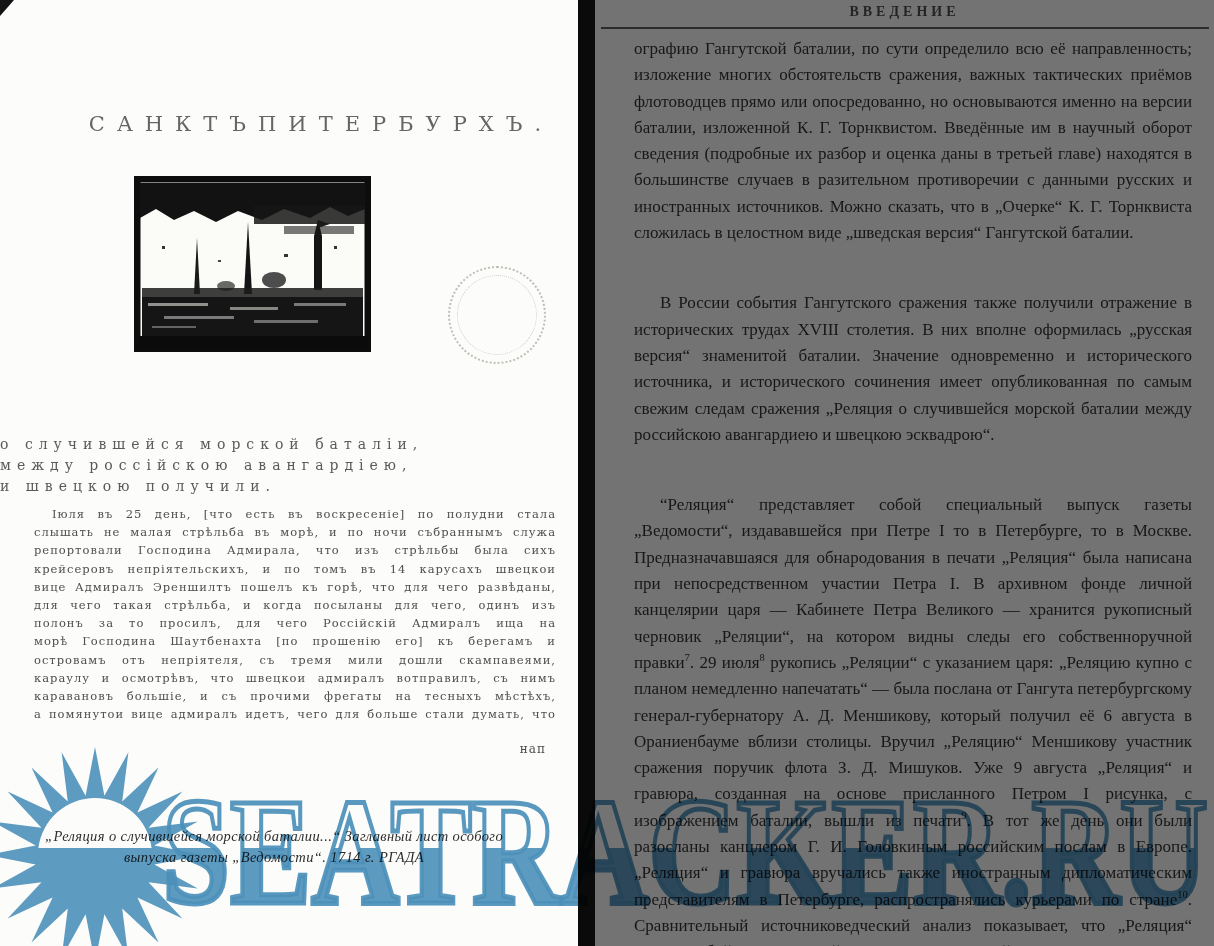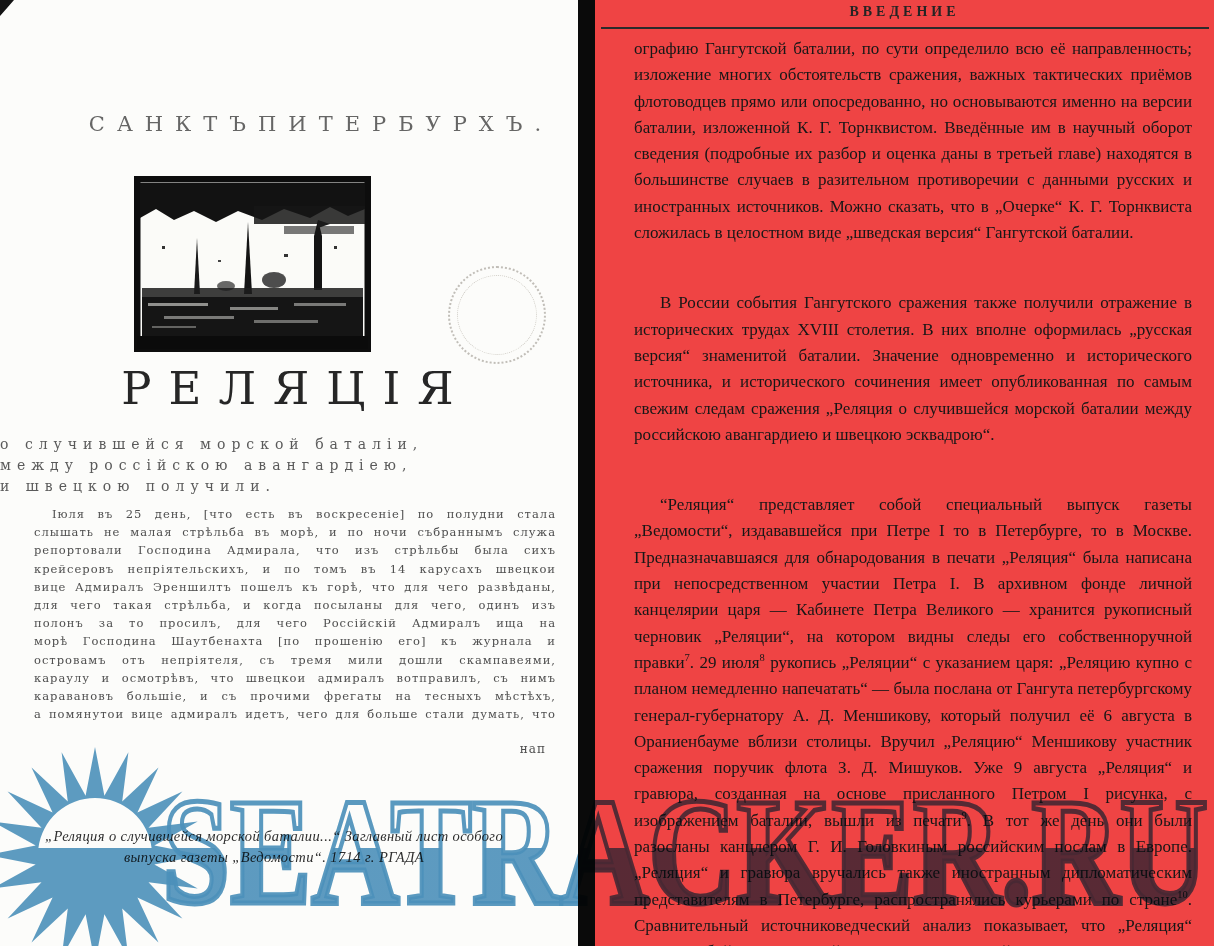"ВВЕДЕНИЕ" .page-right { background: #ef4444 -> #737373 }
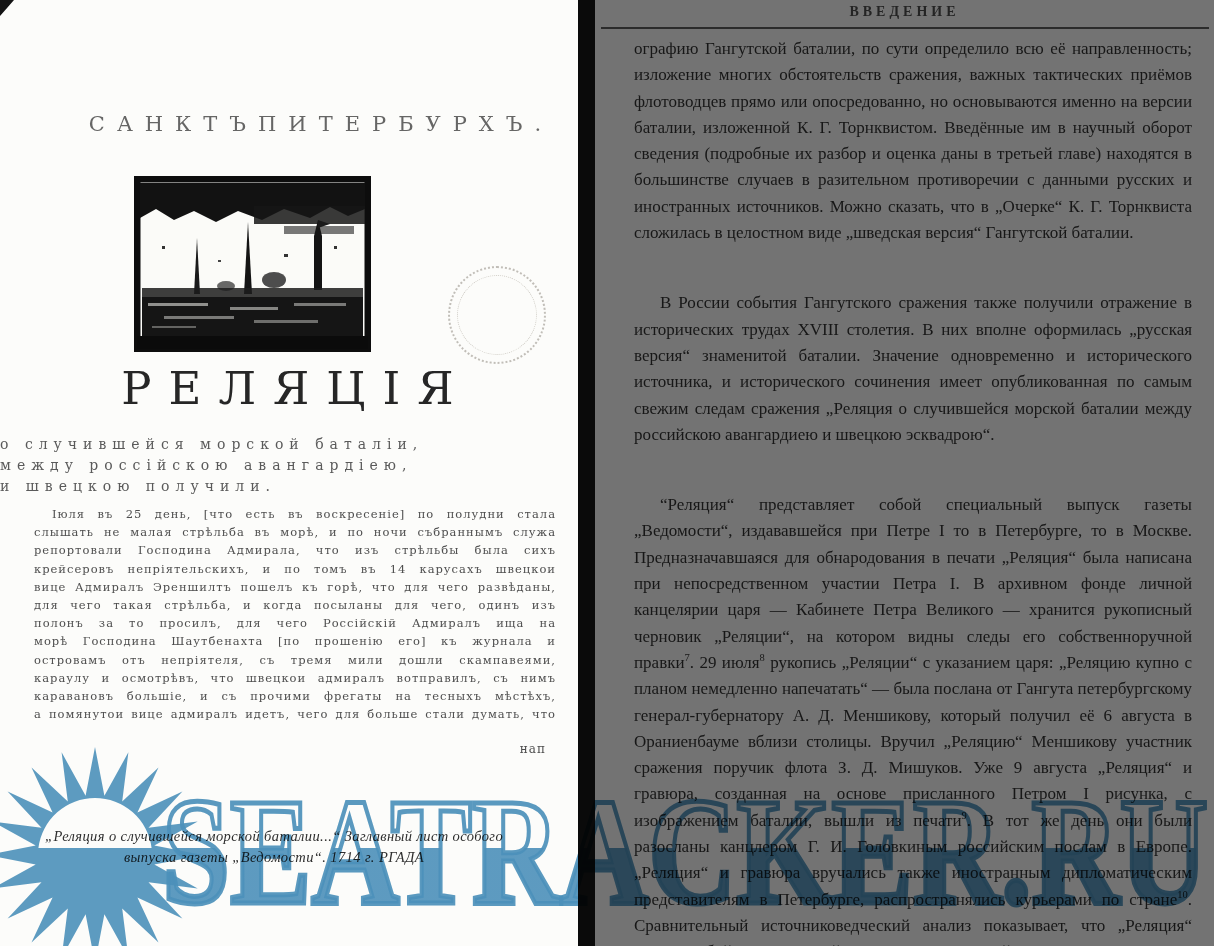"РЕЛЯЦІЯ" div.rel-title { html: <div>РЕЛЯЦІЯ</div> -> none }
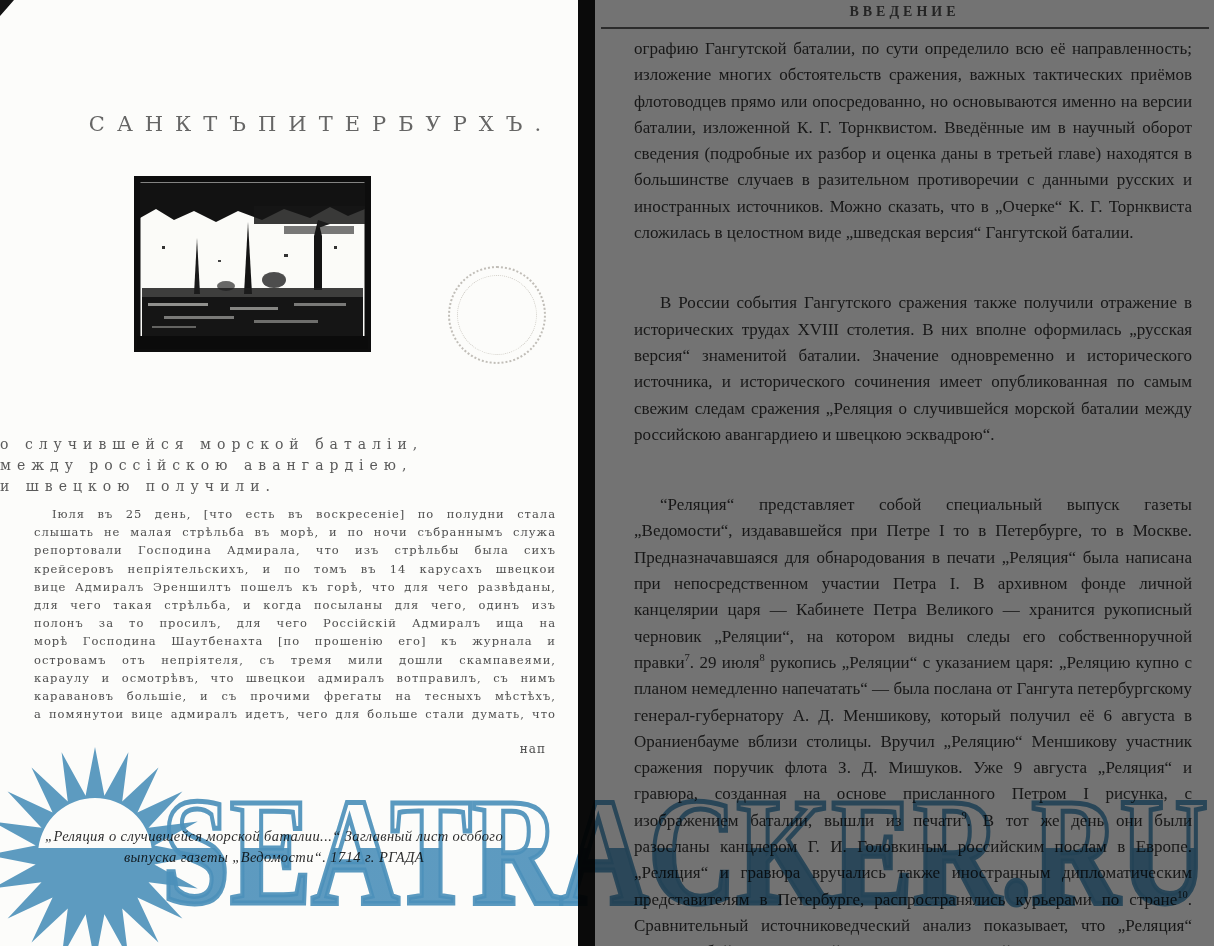"морѣ Господина Шаутбенахта [по прошенію" div.old-line { text: журнала -> берегамъ }
